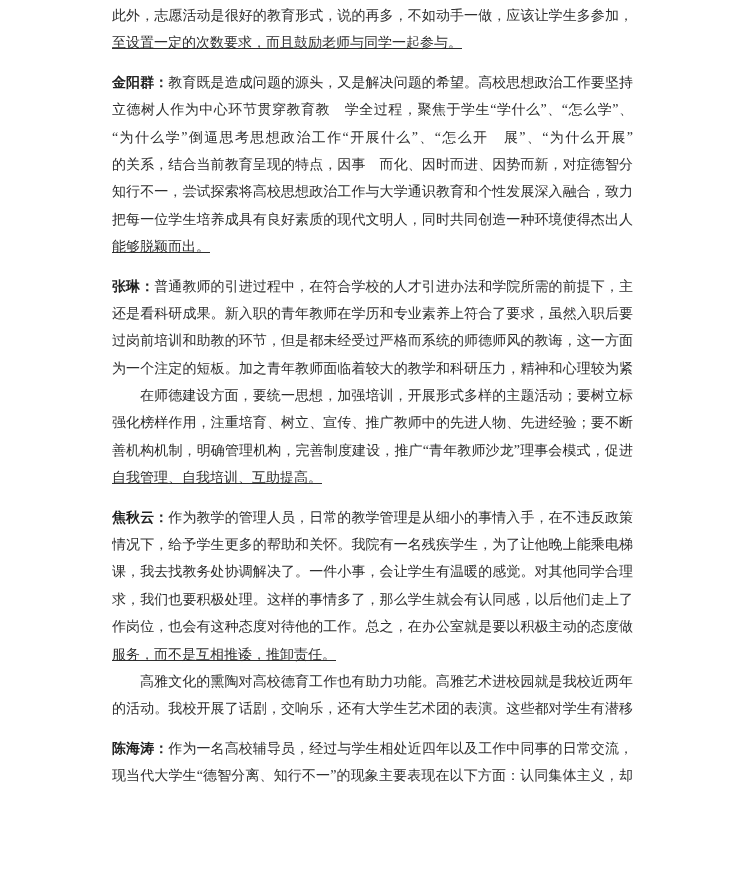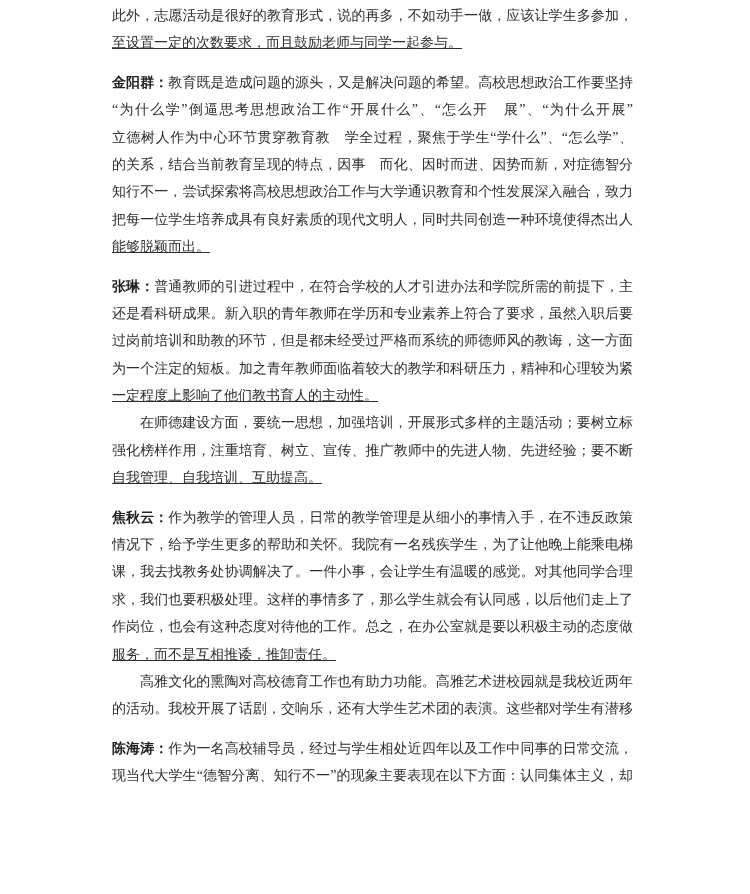"“为什么学”倒逼思考思想政治工作“开展什么”、“怎么开 展”、“为什么开展”" div.line { order: before "立德树人作为中心环节贯穿教育教 学全过程，聚焦于学生“学什么”、“怎么学”、" -> after "立德树人作为中心环节贯穿教育教 学全过程，聚焦于学生“学什么”、“怎么学”、" }
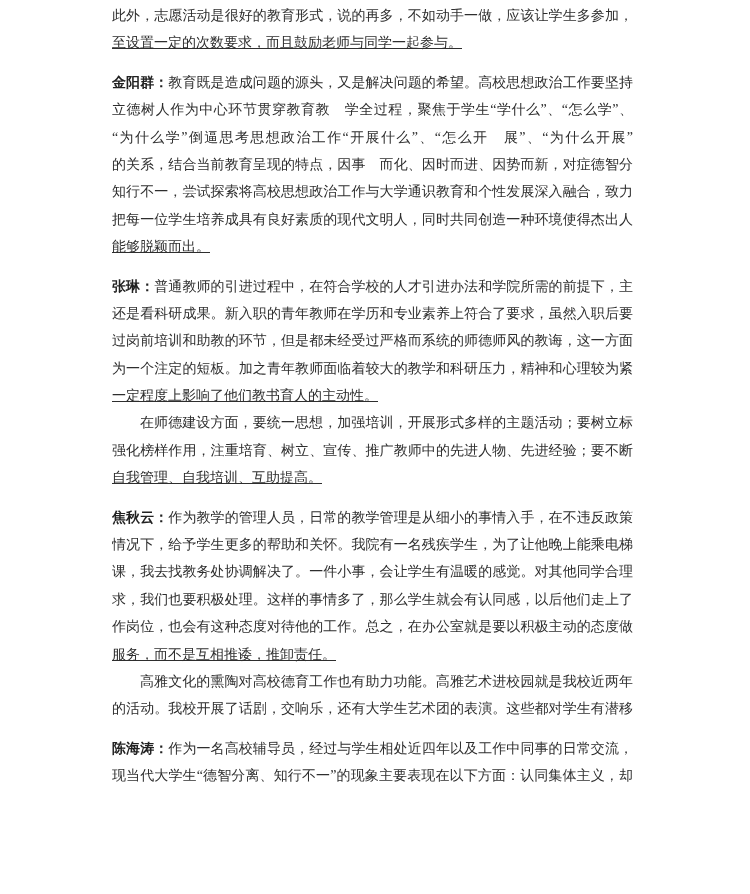"一定程度上影响了他们教书育人的主动性。" div.line { html: <div>一定程度上影响了他们教书育人的主动性。</div> -> none }
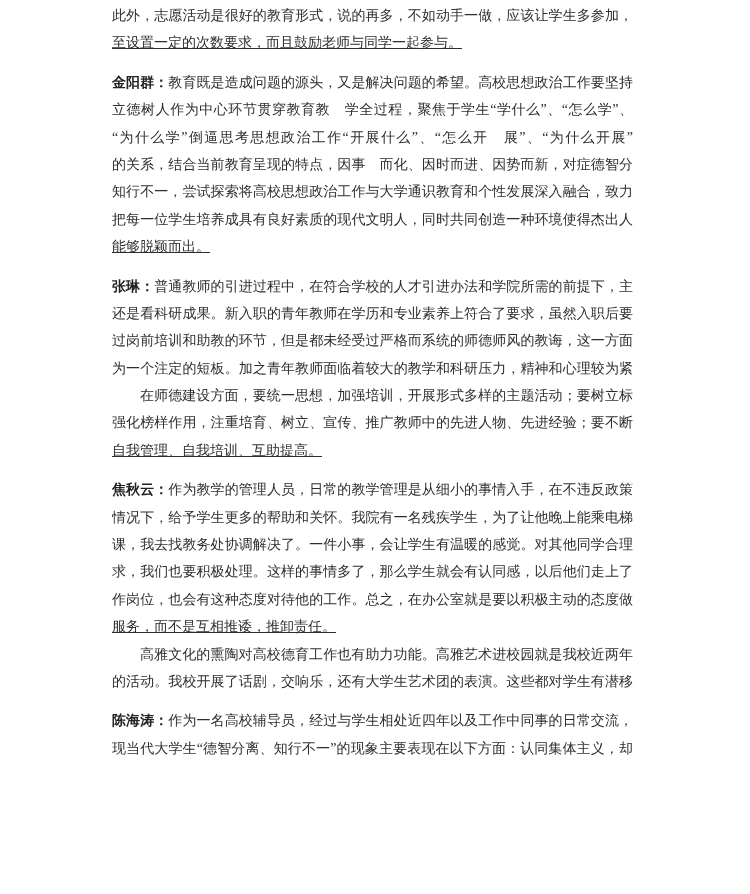"善机构机制，明确管理机构，完善制度建设，推广“青年教师沙龙”理事会模式，促进" div.line { html: none -> <div>善机构机制，明确管理机构，完善制度建设，推广“青年教师沙龙”理事会模式，促进</div> }
